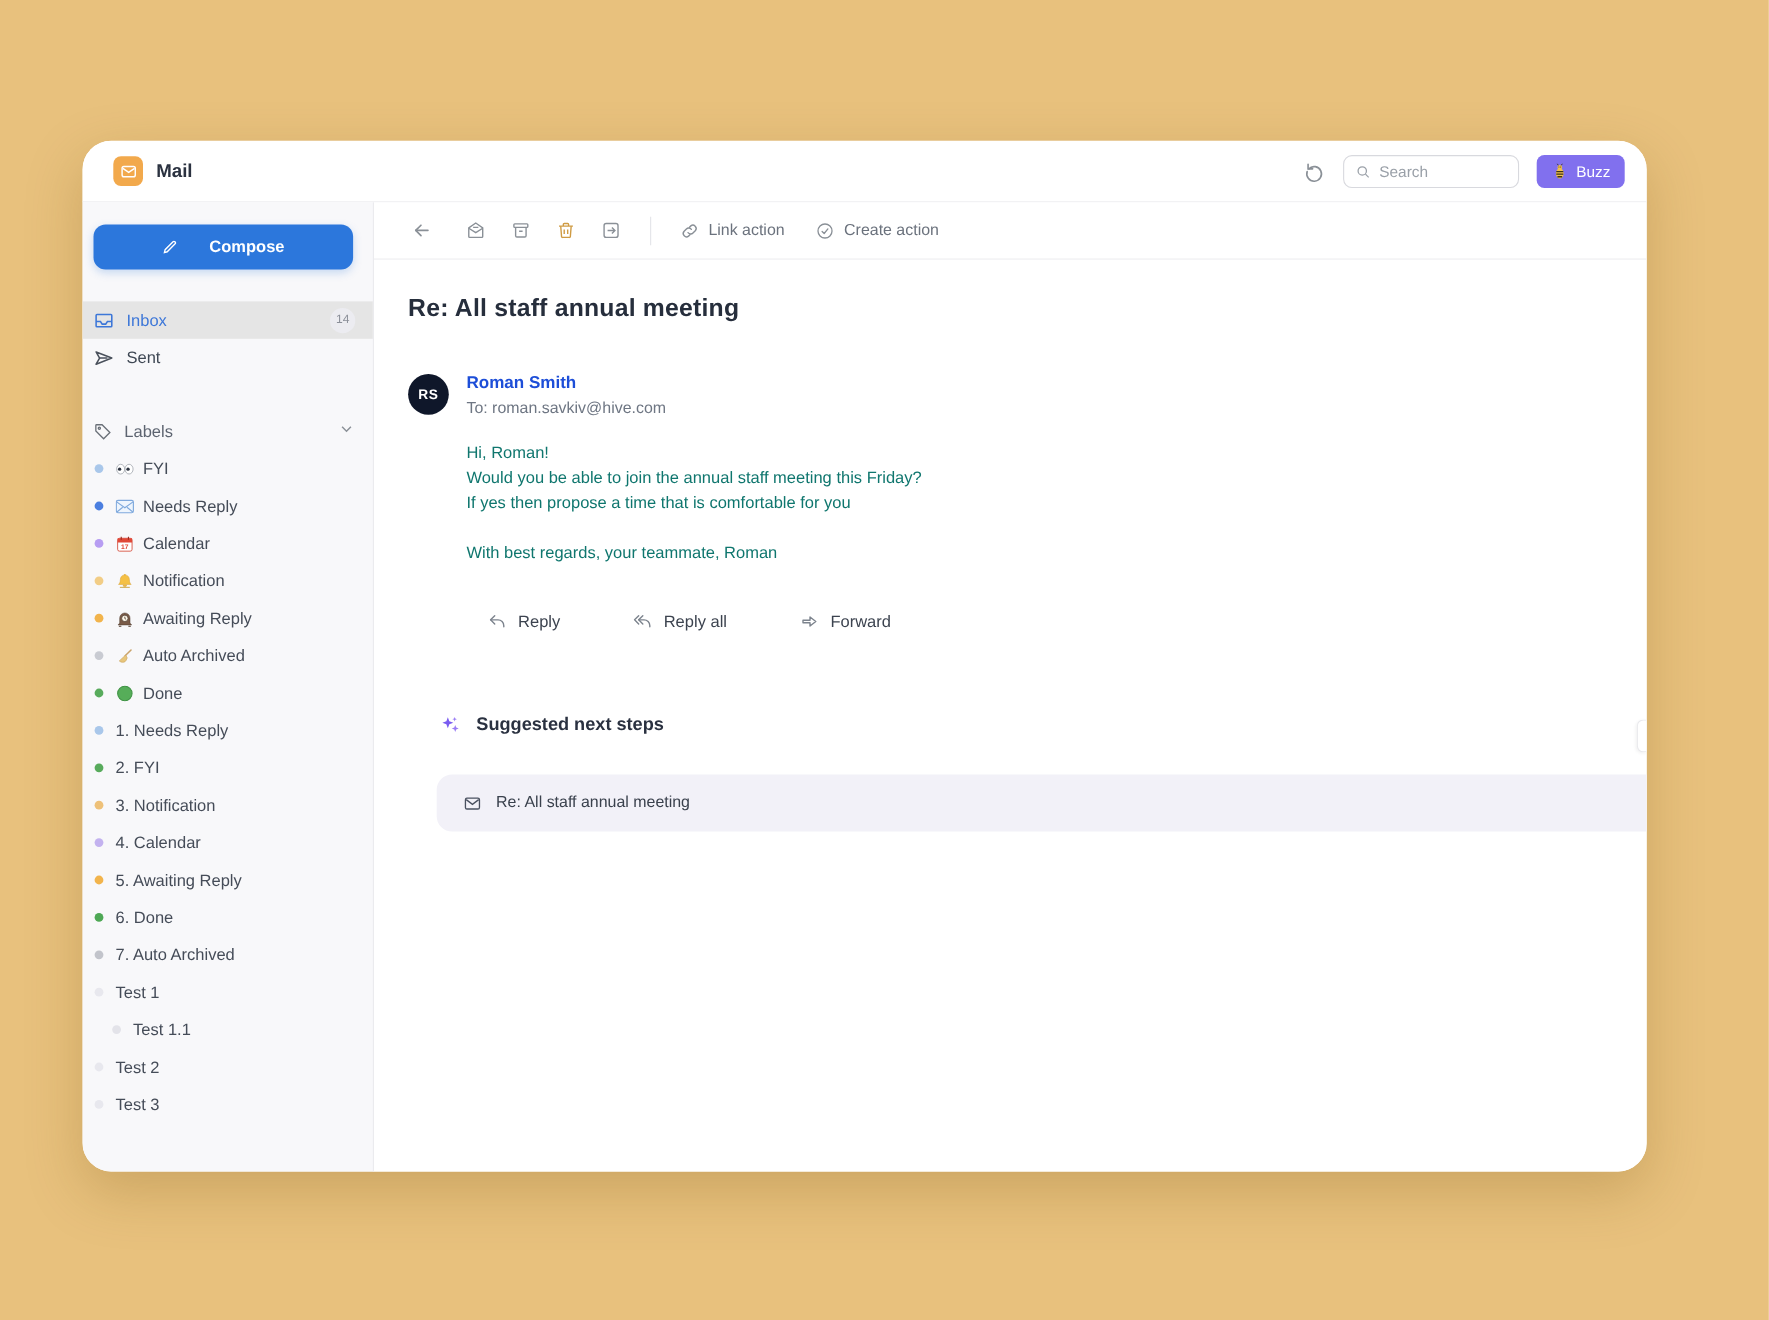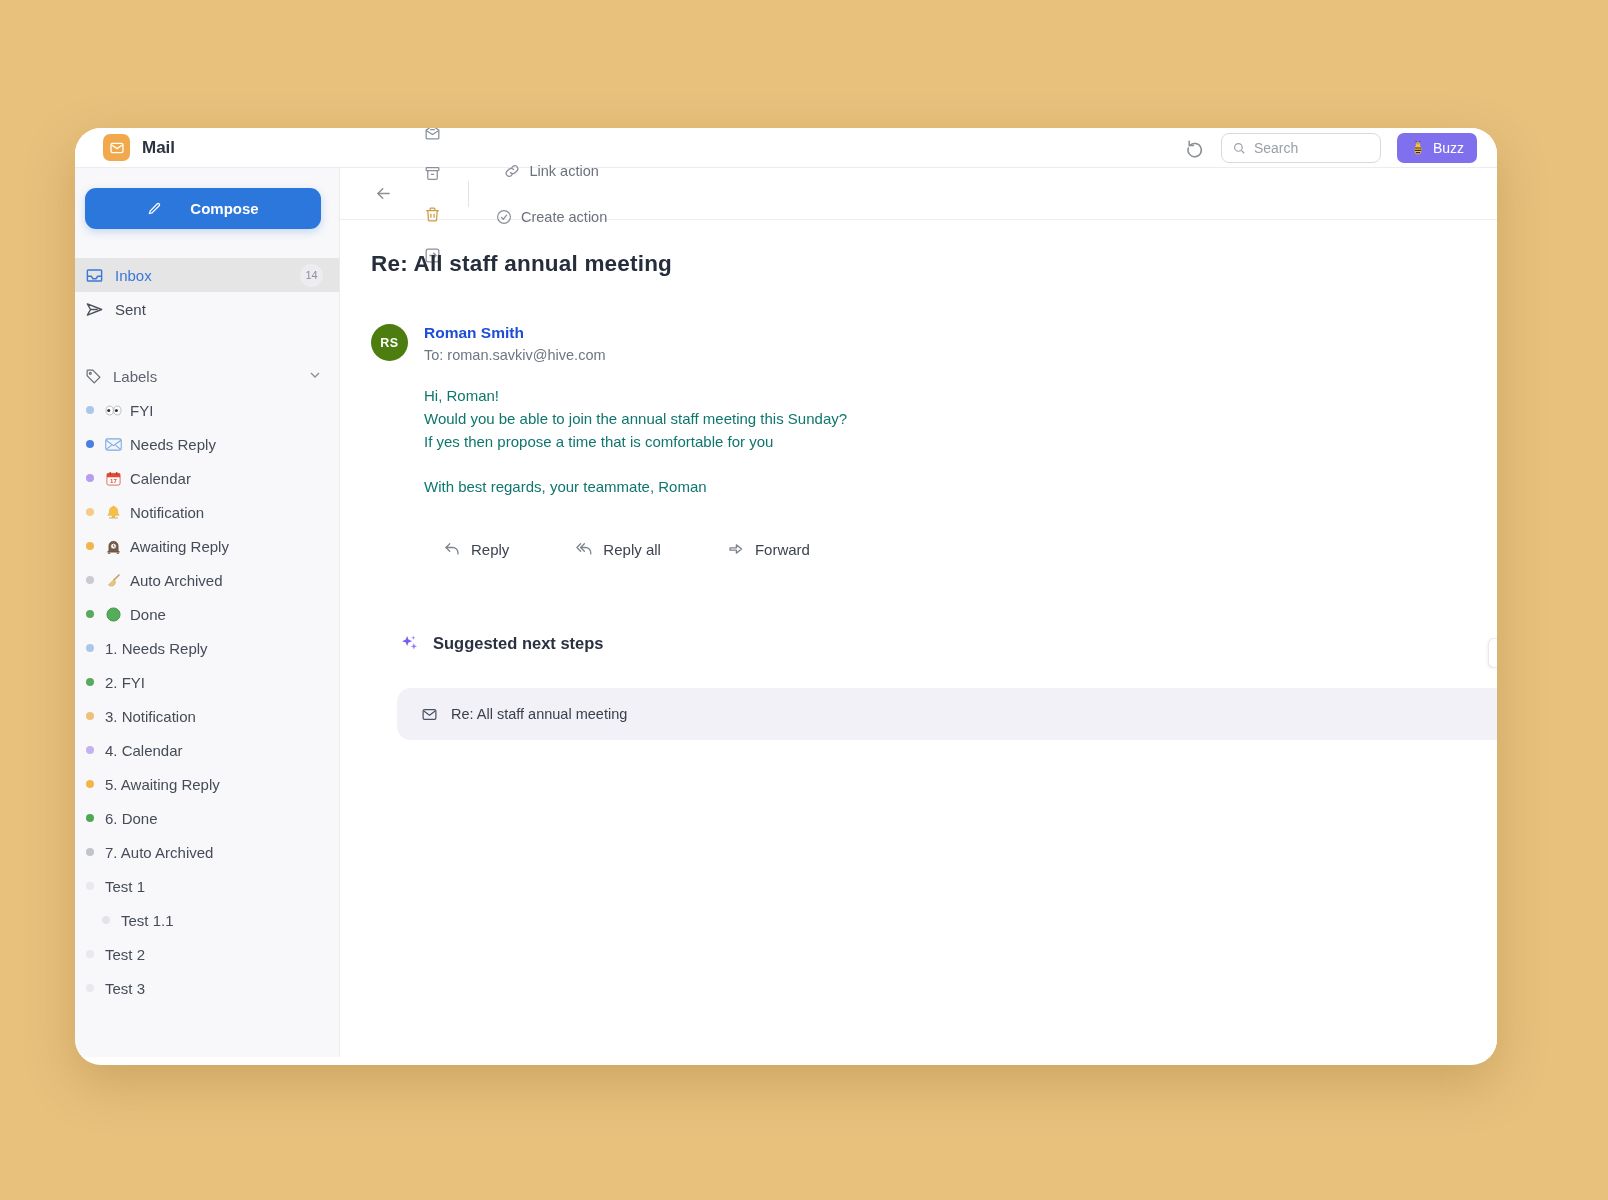"Mail" .app-header { height: 40px -> 56px }
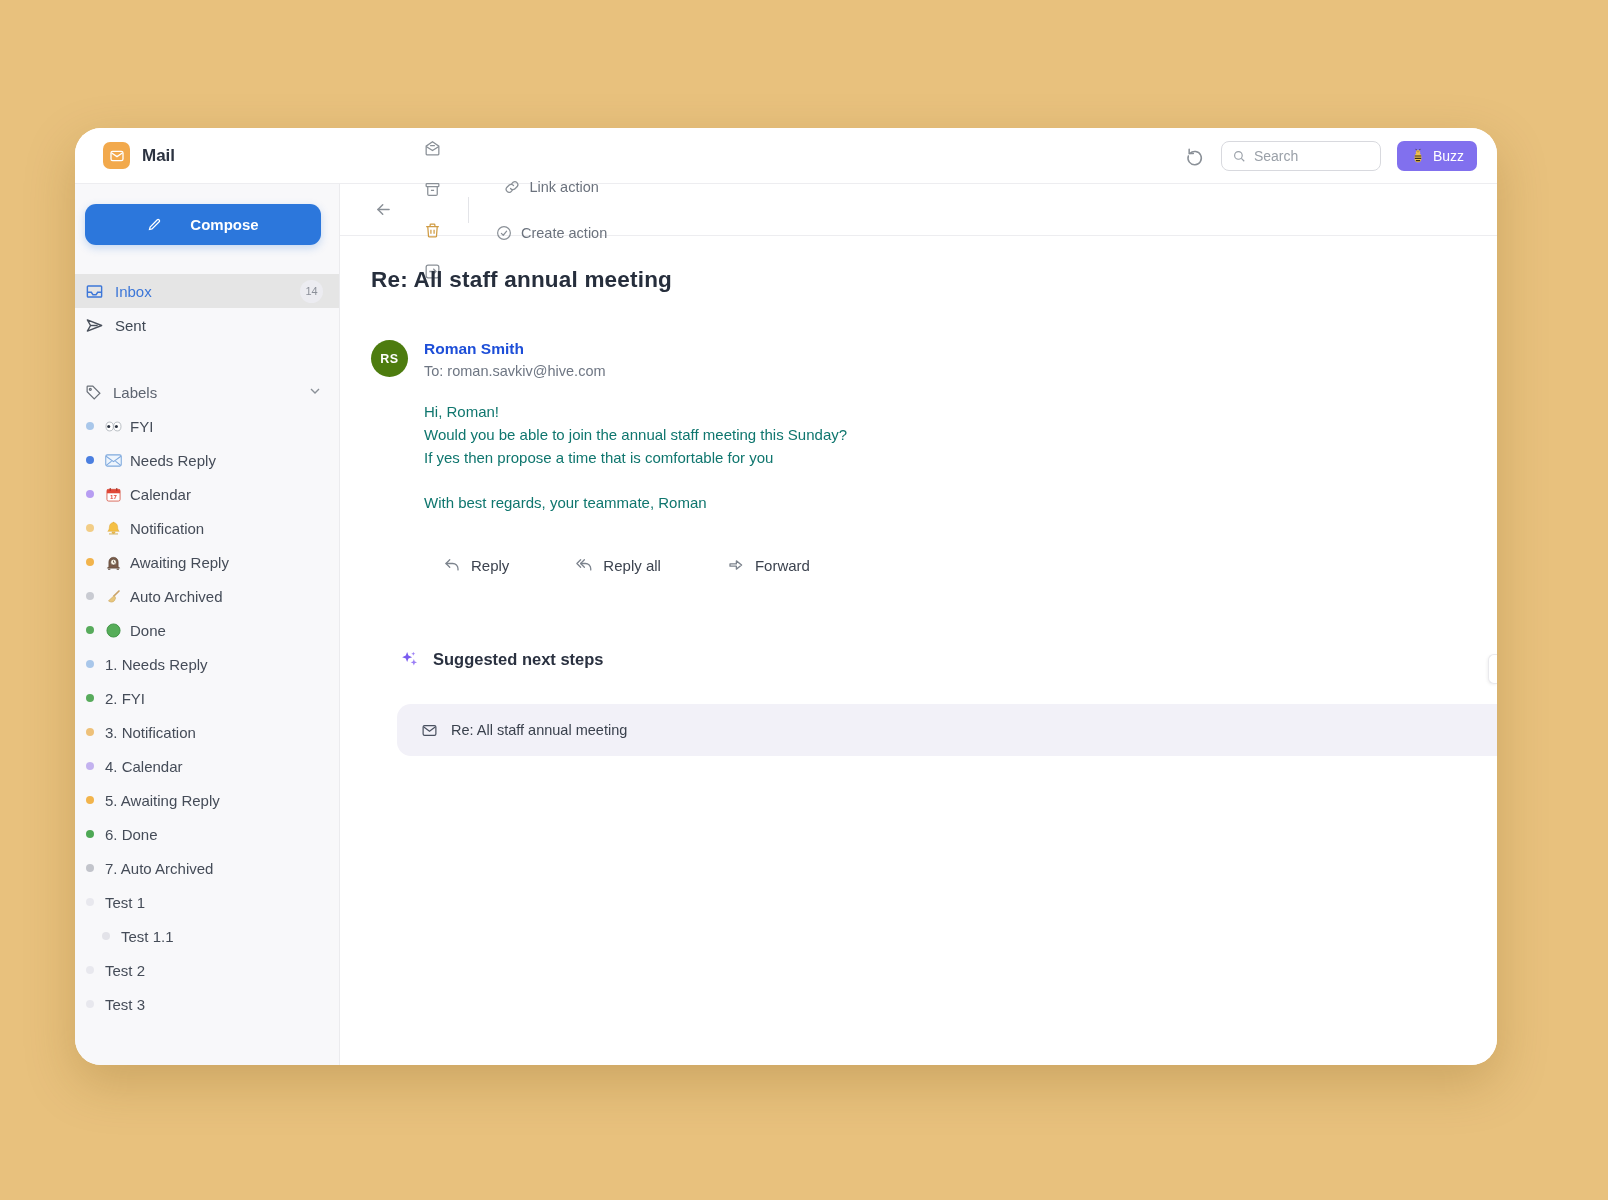"Link action" .tb-group { flex-direction: column -> none }
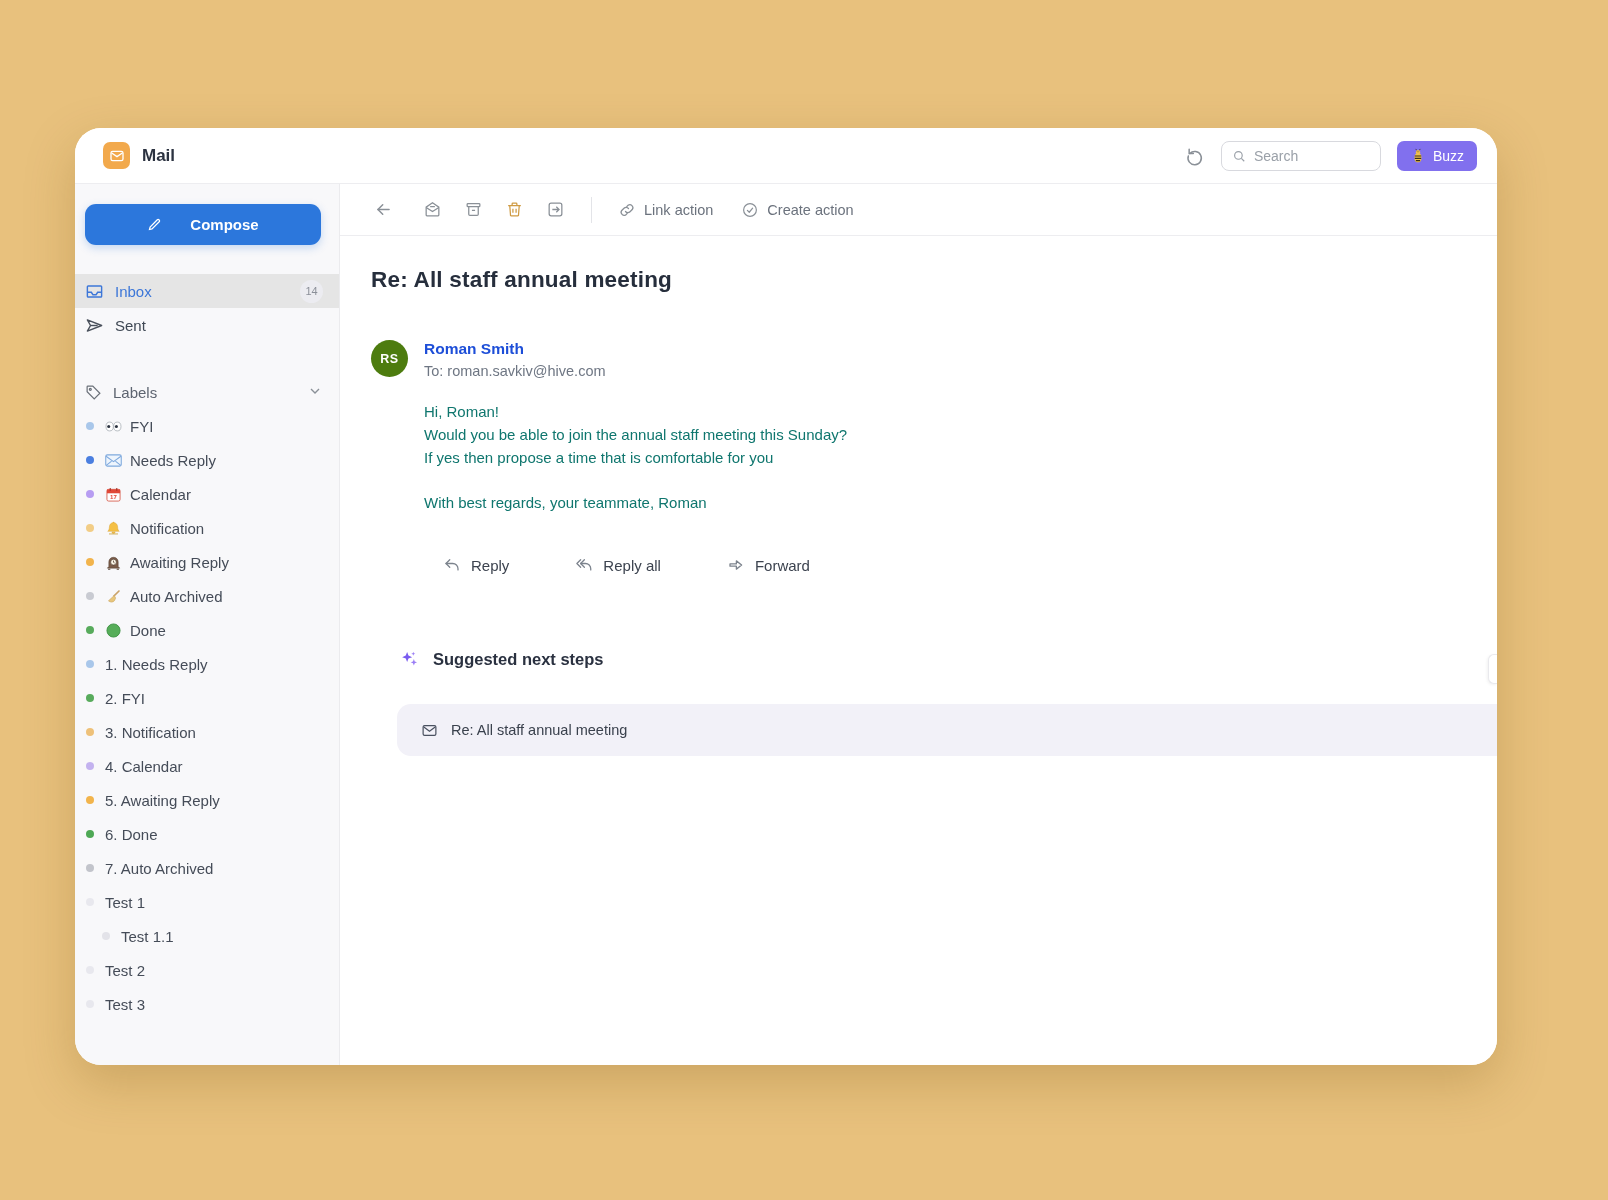"RS" .avatar { background: #4d7c0f -> #0f172a }
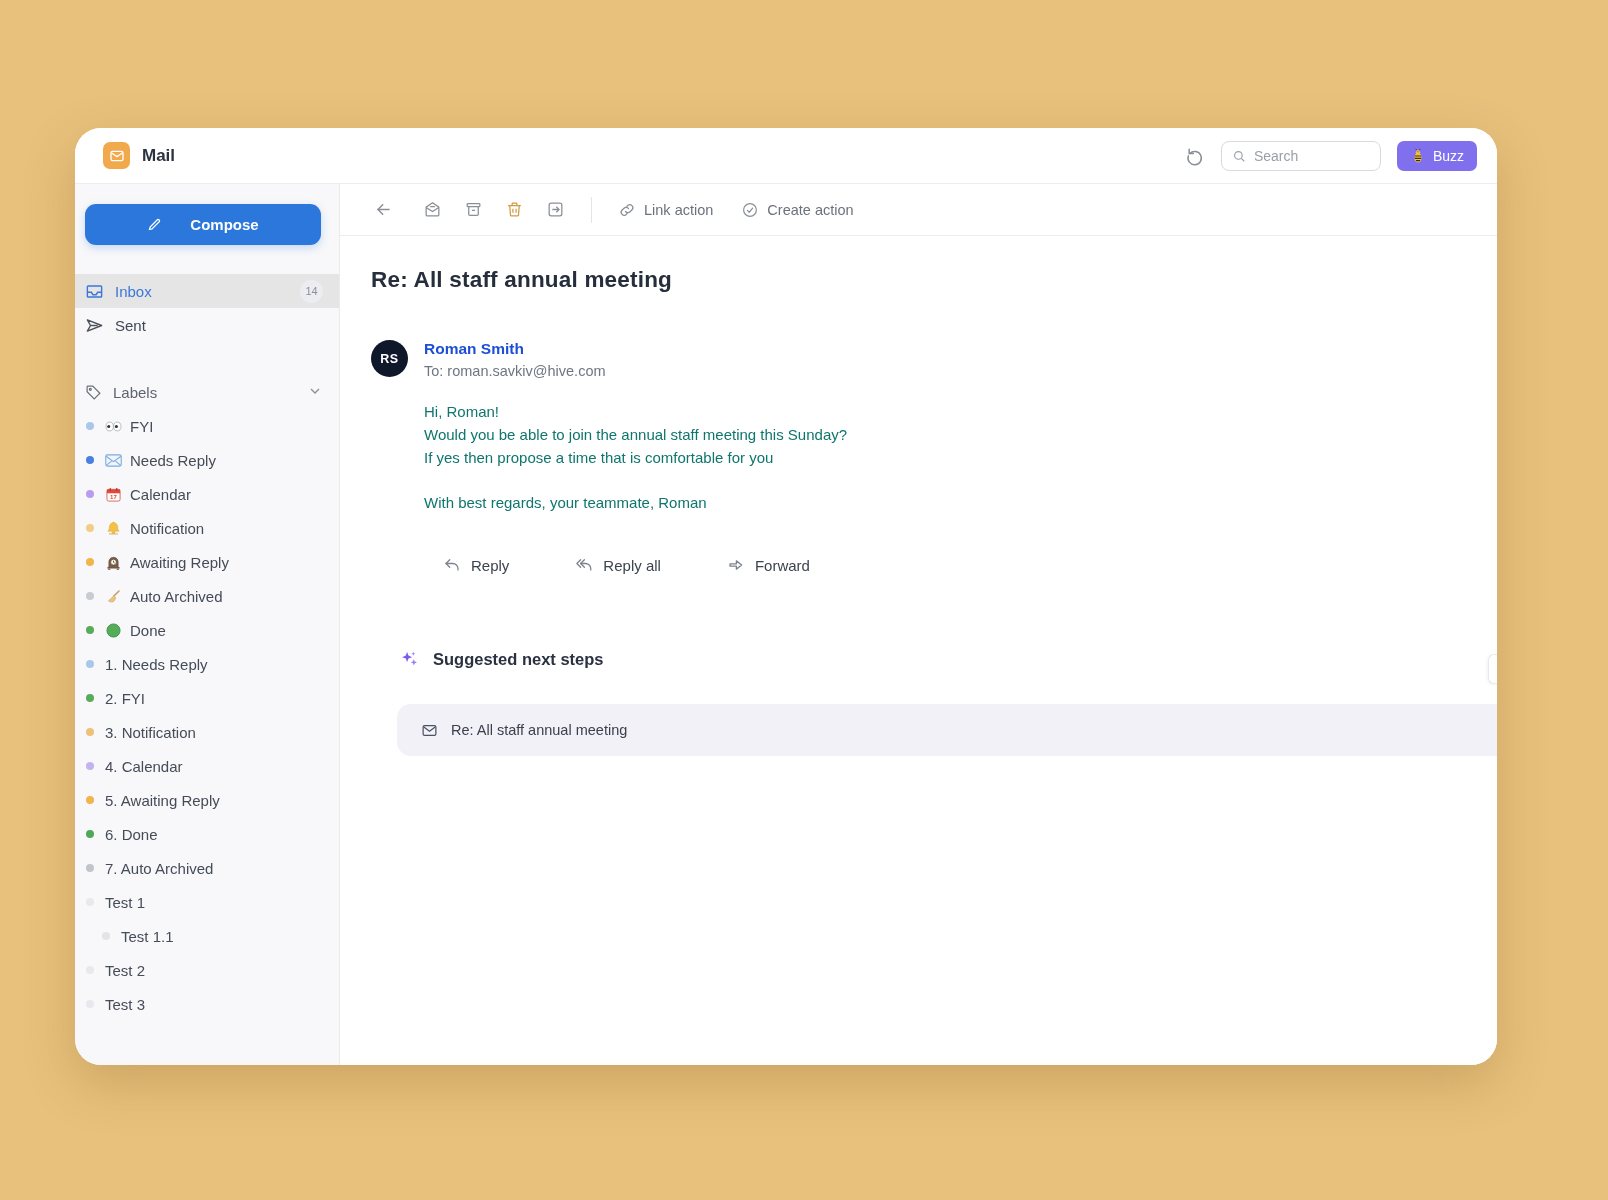"Would you be able to" div { text: Sunday -> Friday }
